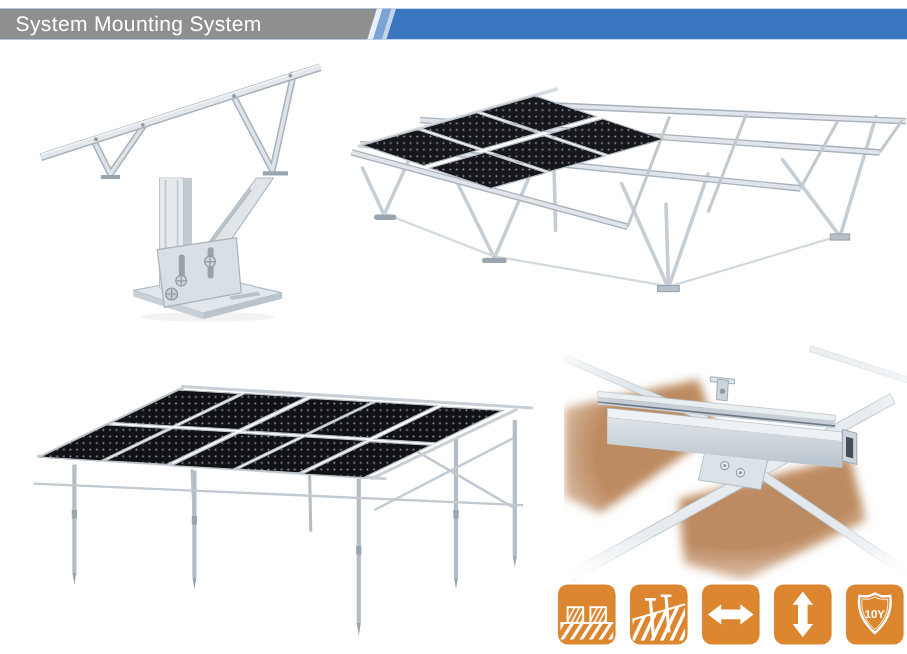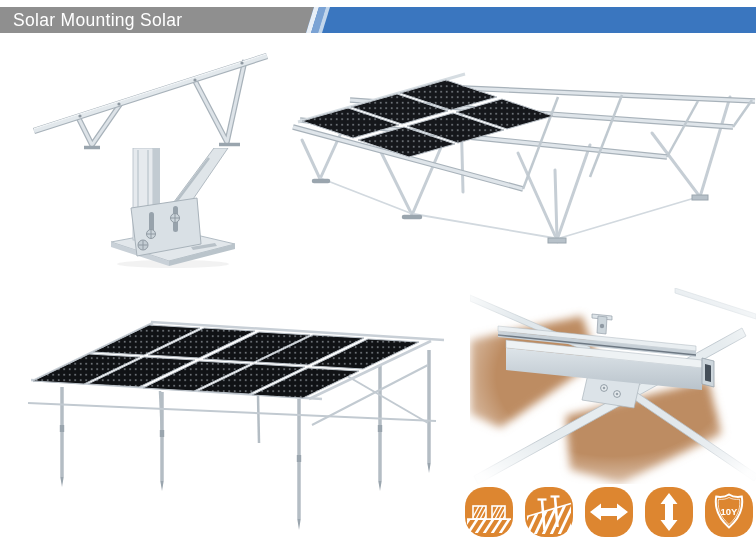"Solar Mounting Solar" div.title { text: Solar Mounting Solar -> System Mounting System }
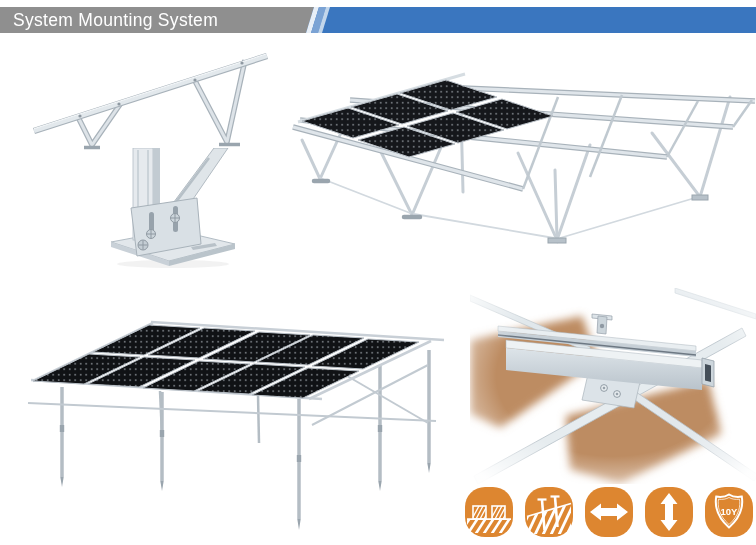"10Y" .ficon { border-radius: 20px -> 8px }
